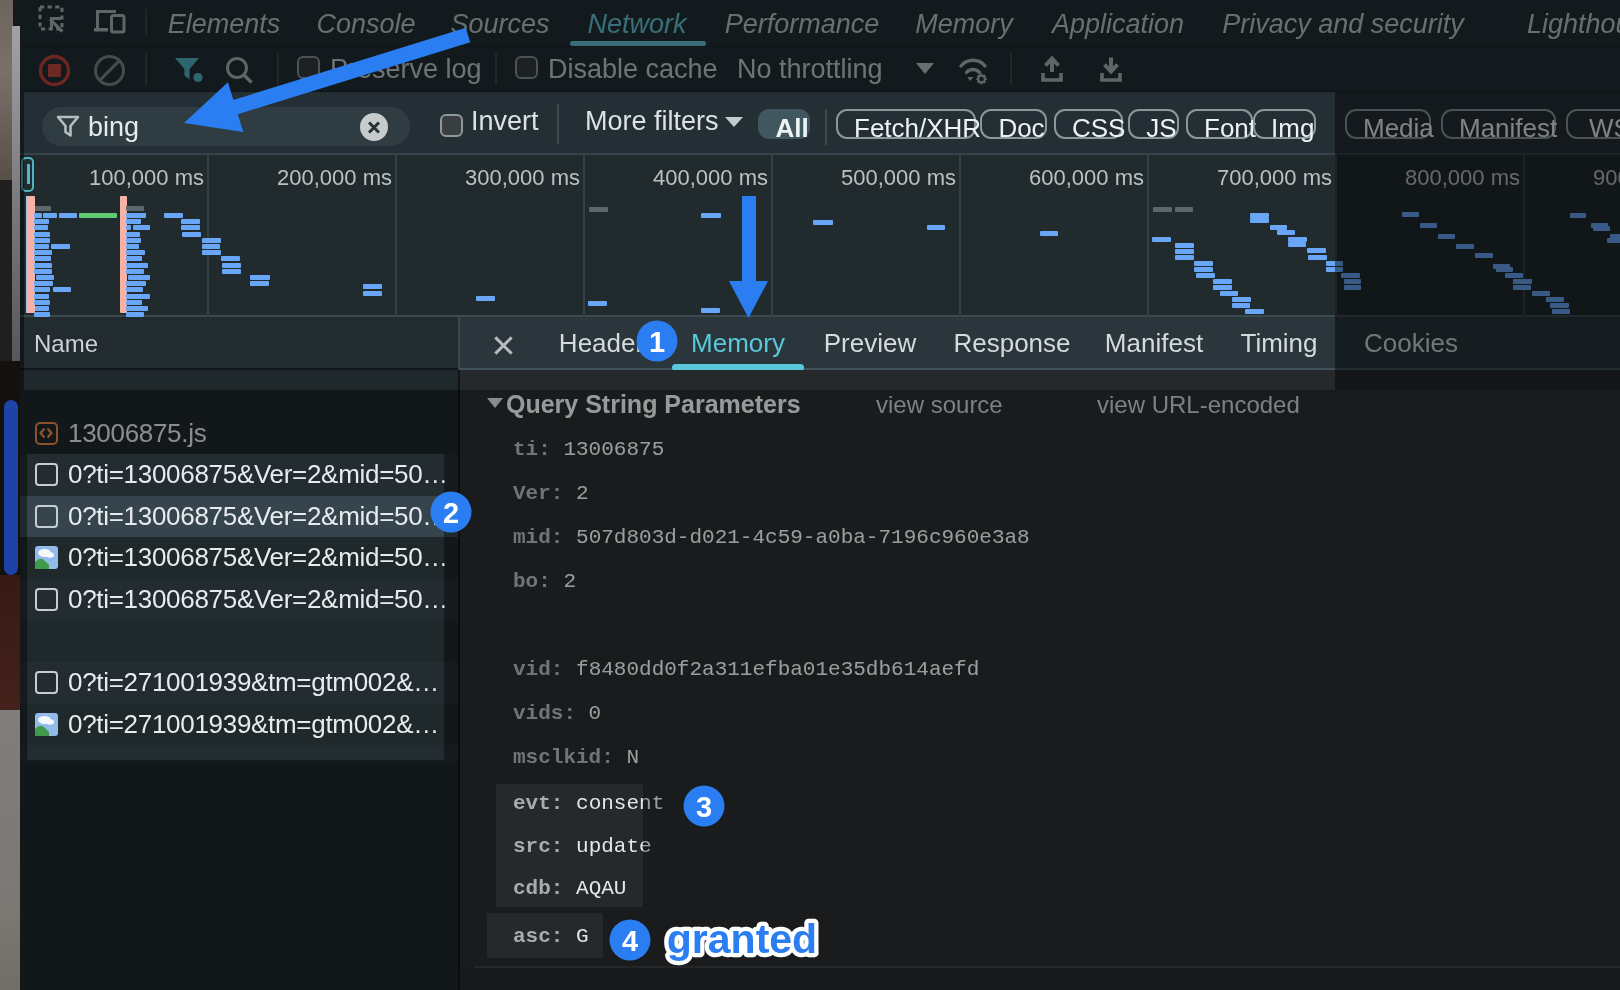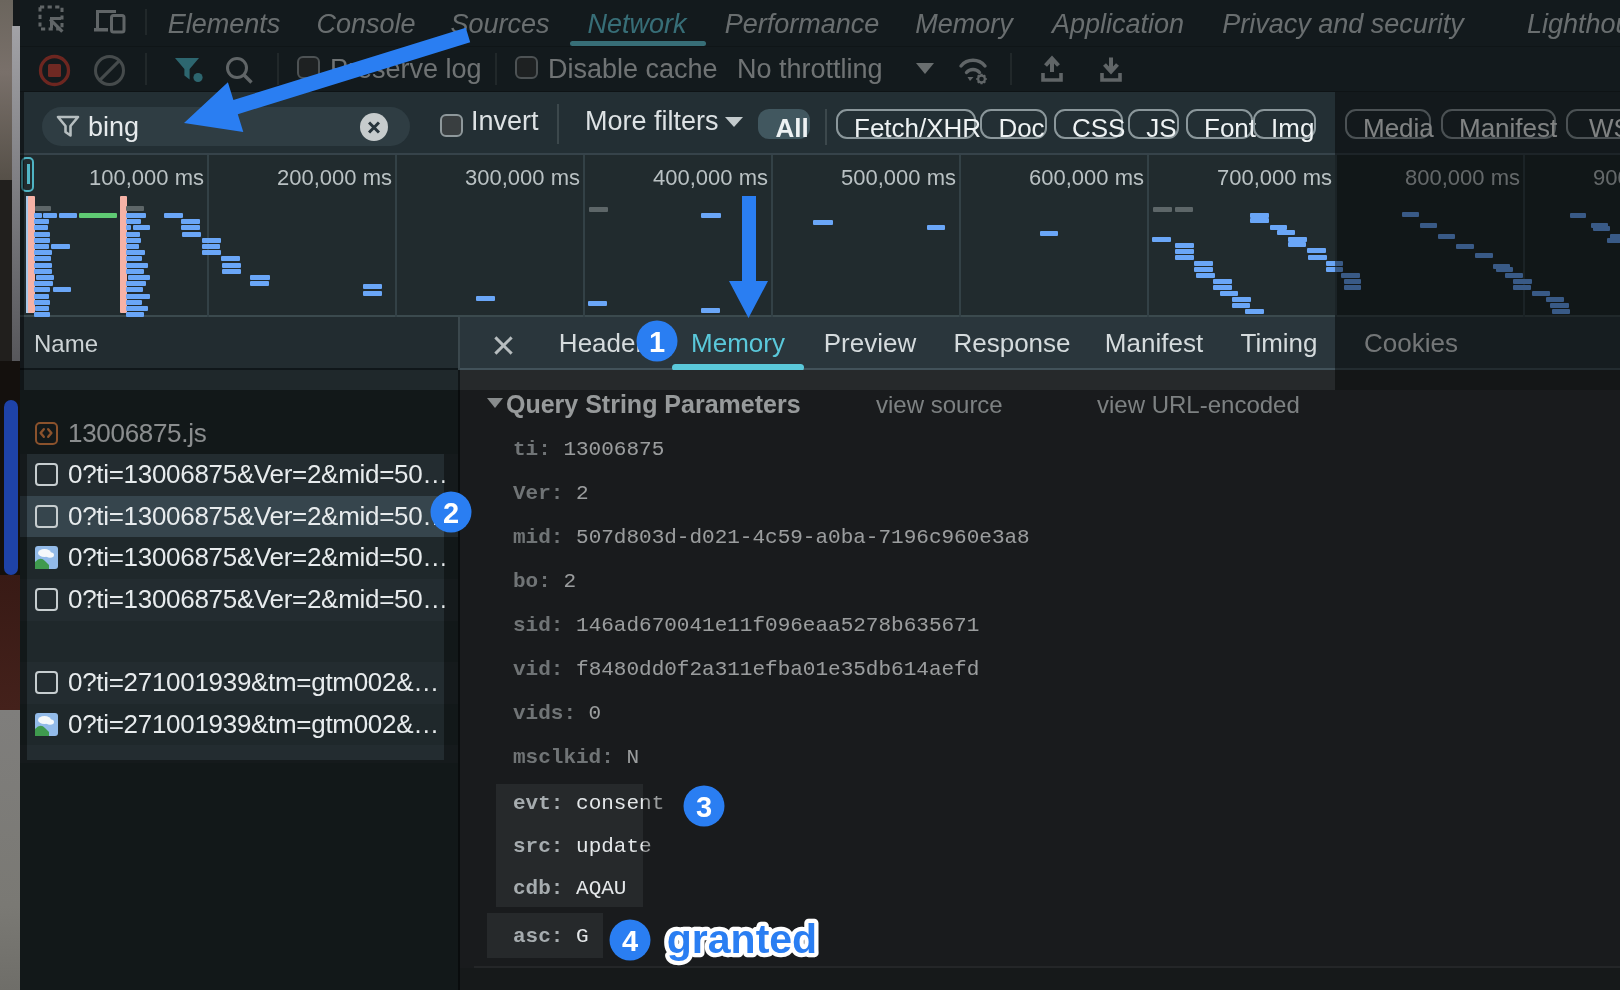"sid: 146ad670041e11f096eaa5278b635671" div.prm { html: <div><b>sid:</b> 146ad670041e11f096eaa5278b635671</div> -> none }
